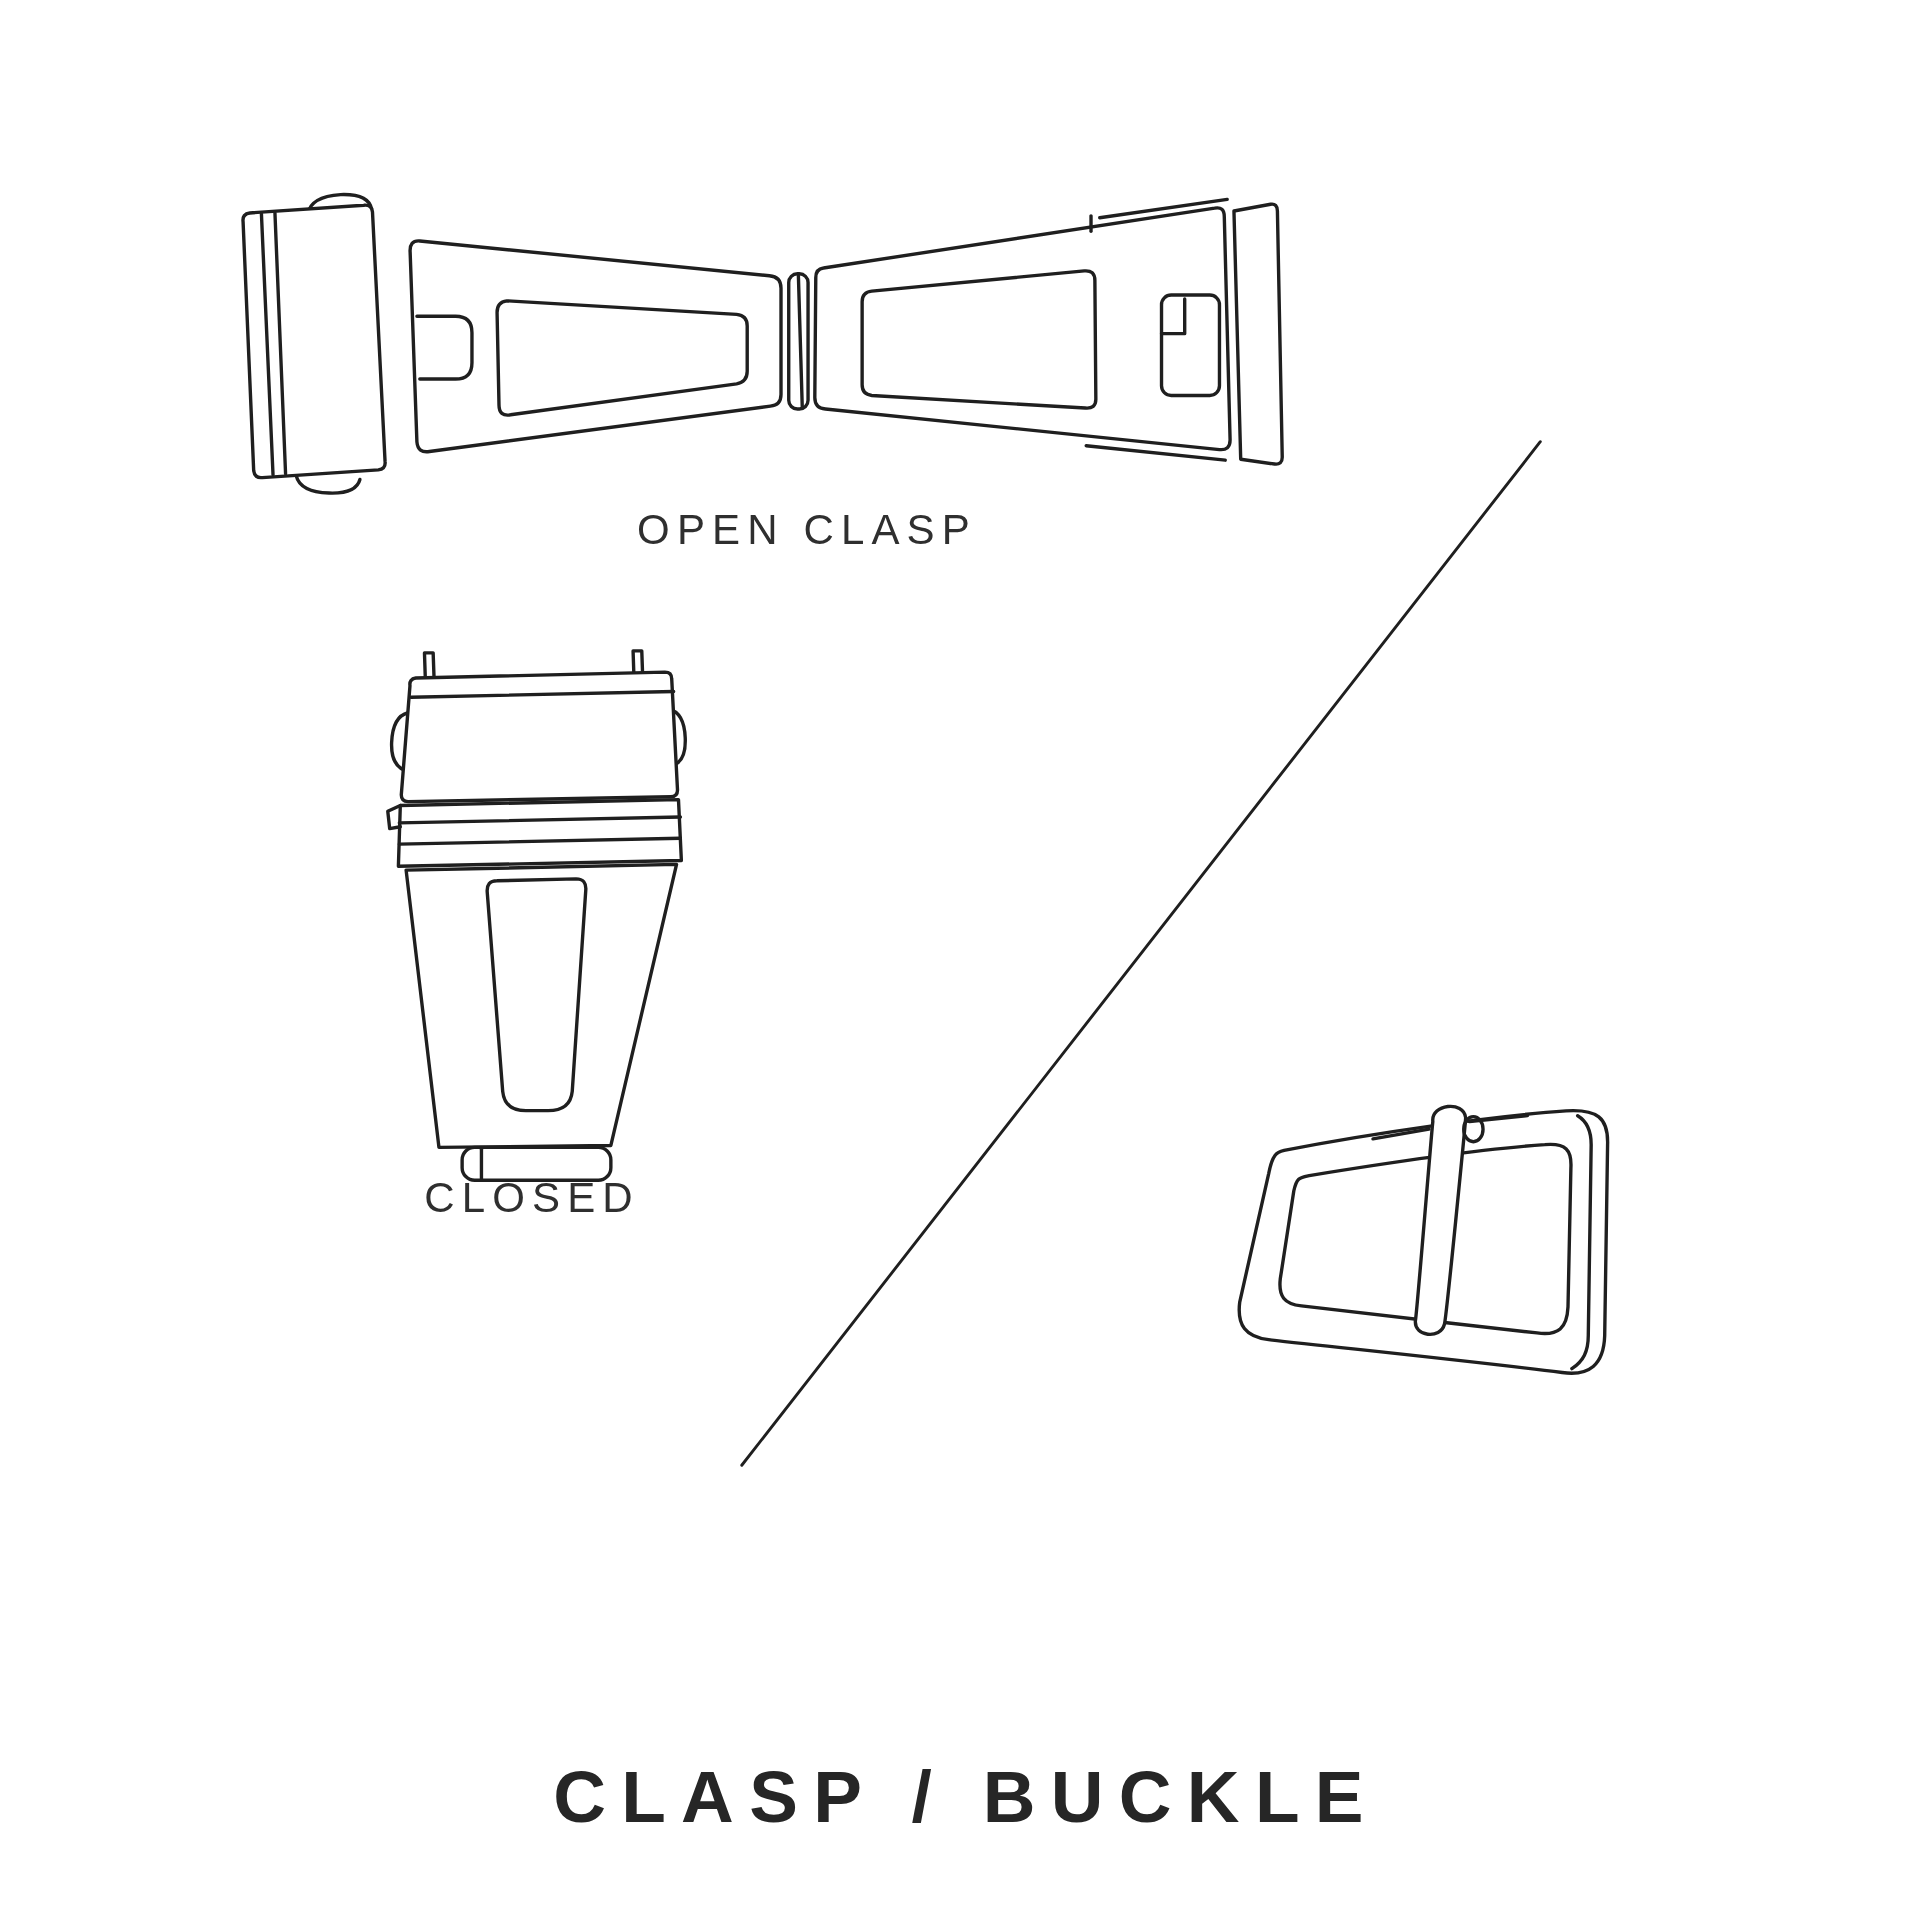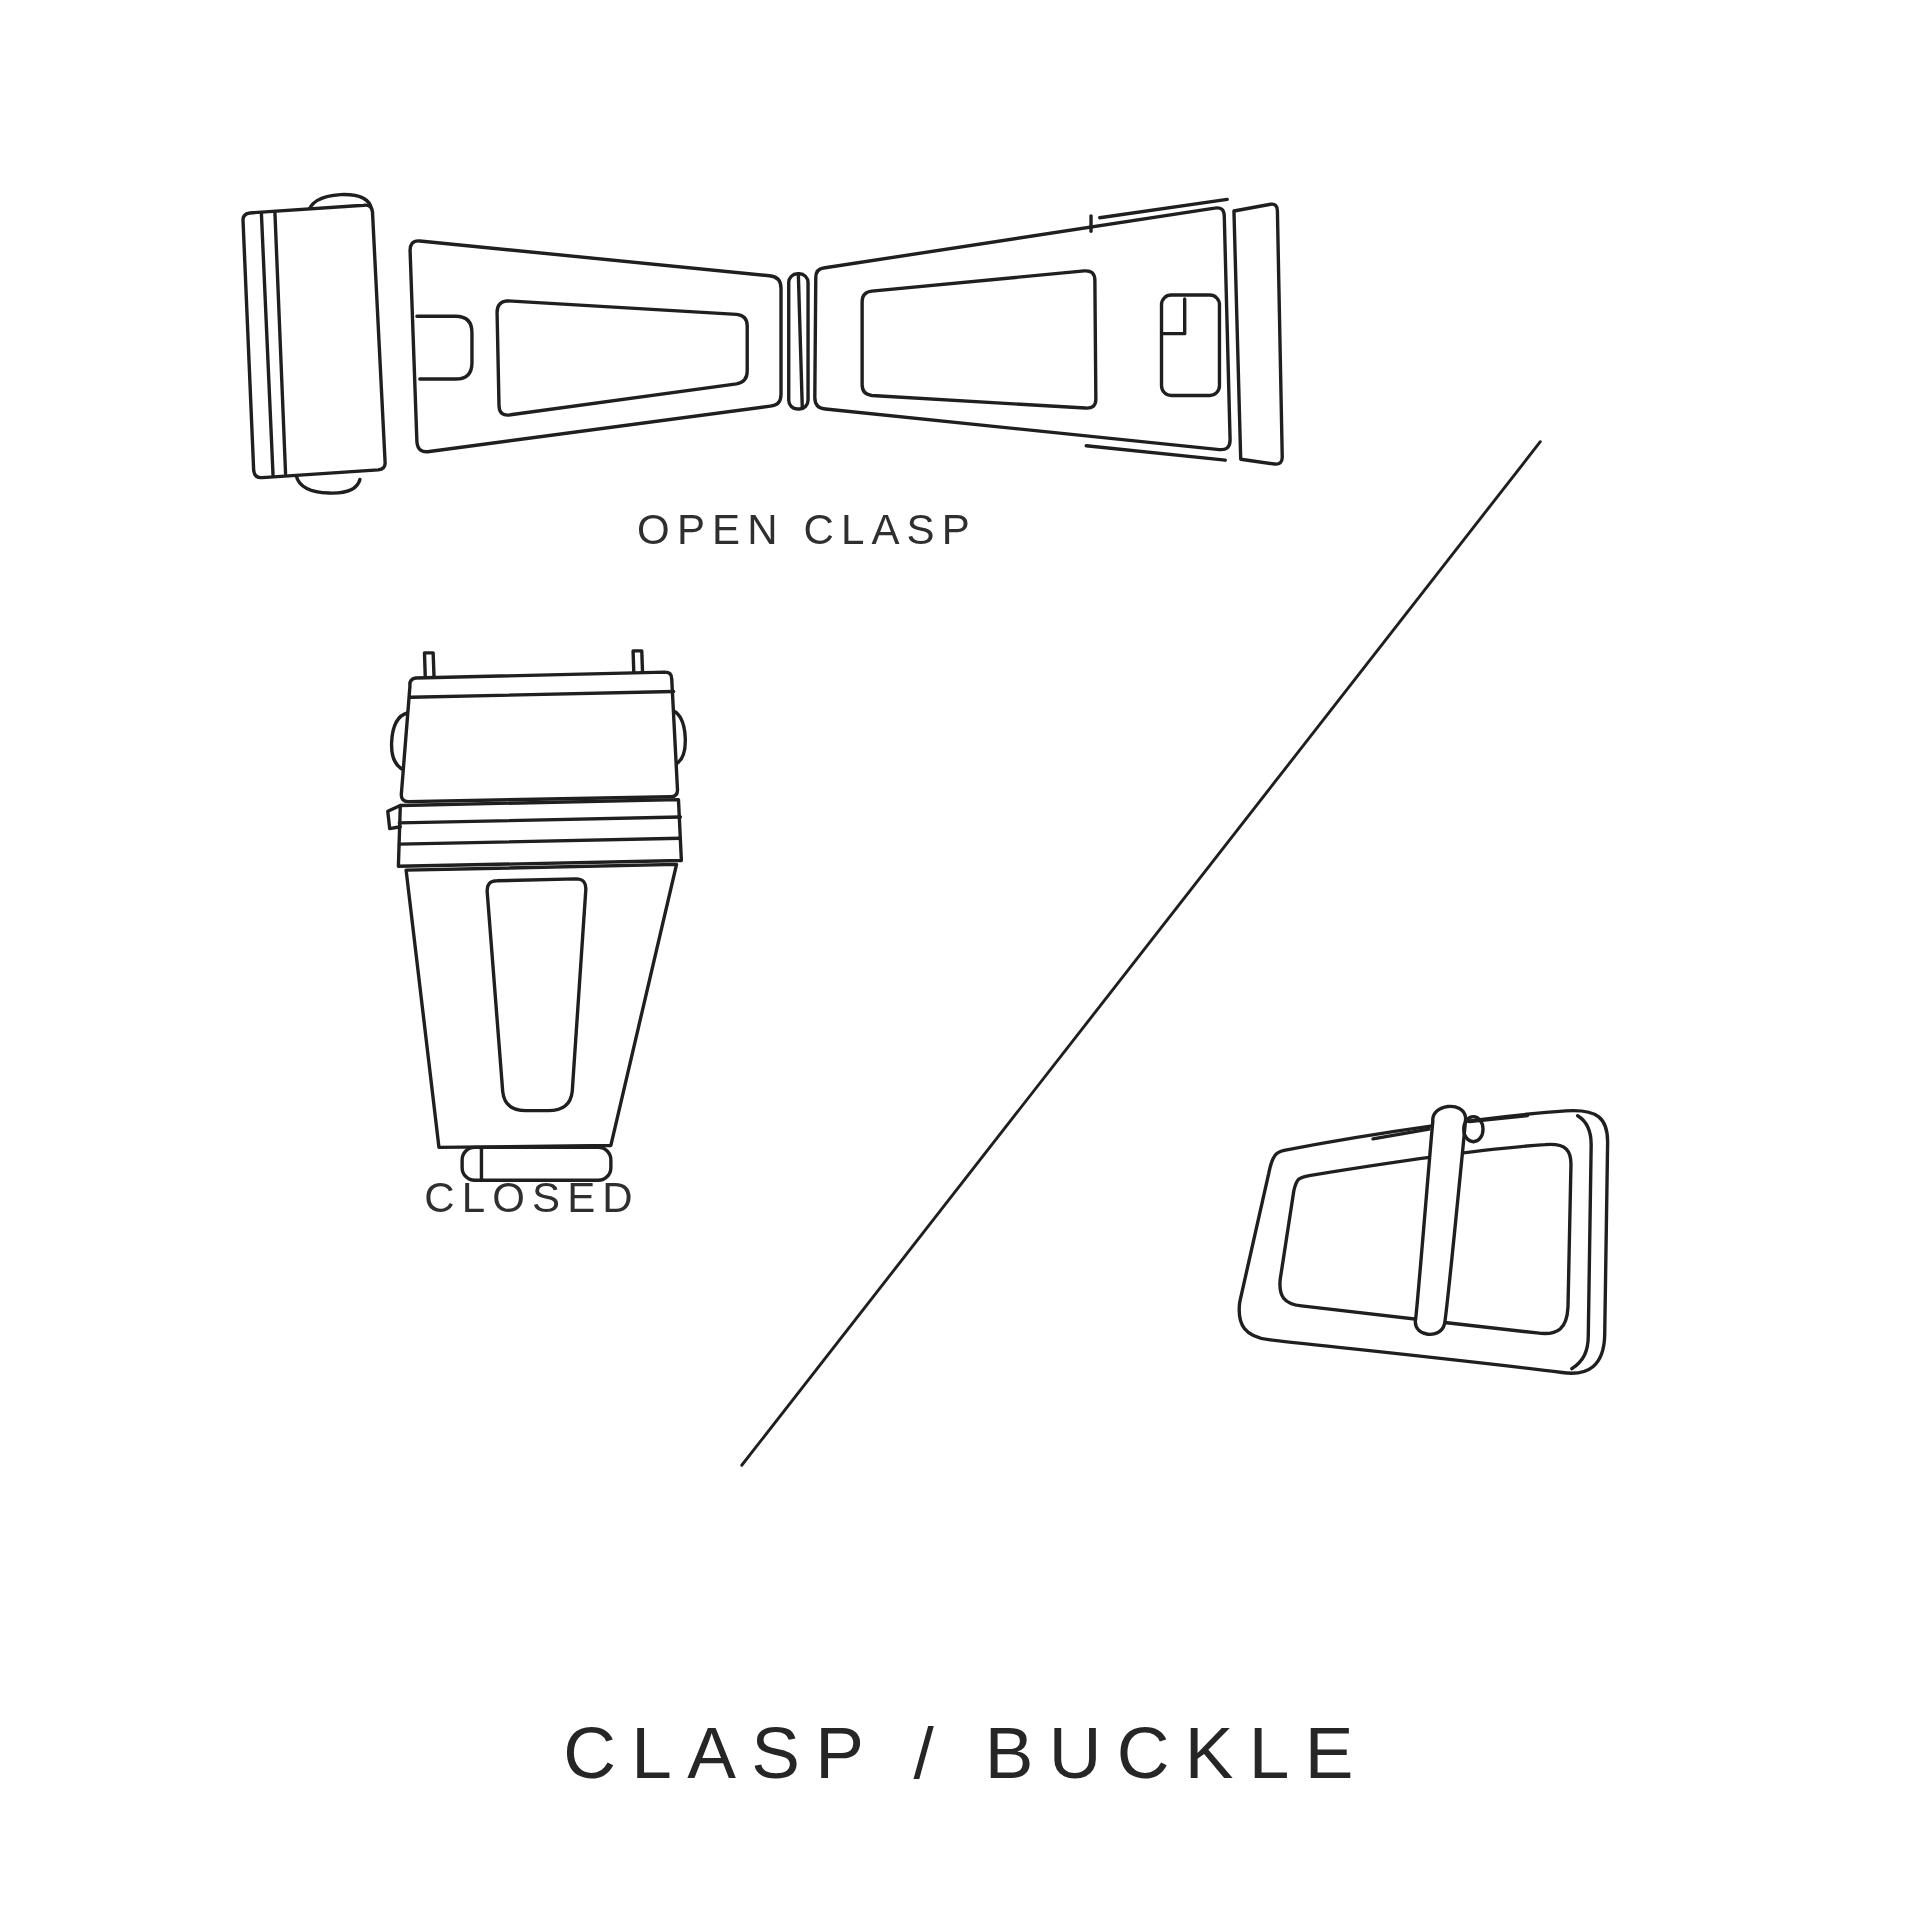"CLASP / BUCKLE" .title { font-weight: 400 -> 700; margin-top: none -> 44px }
